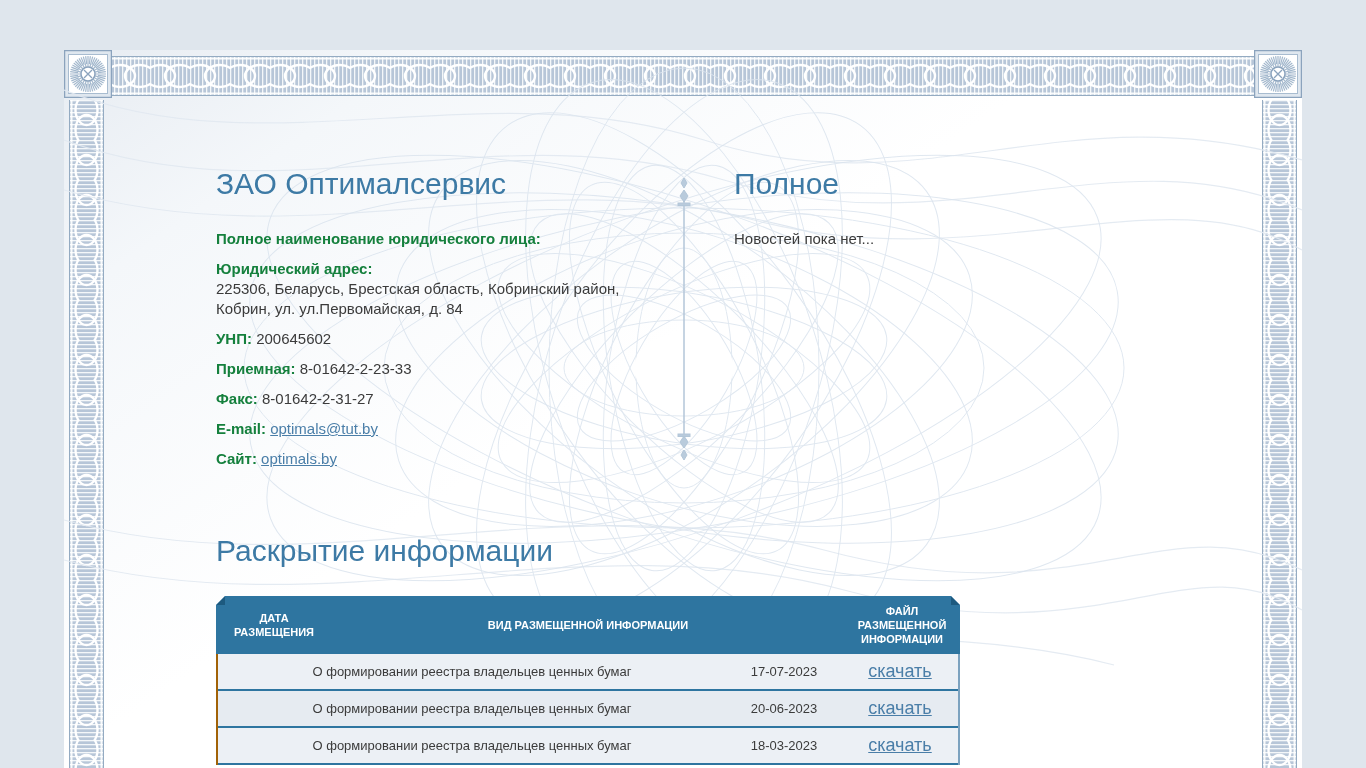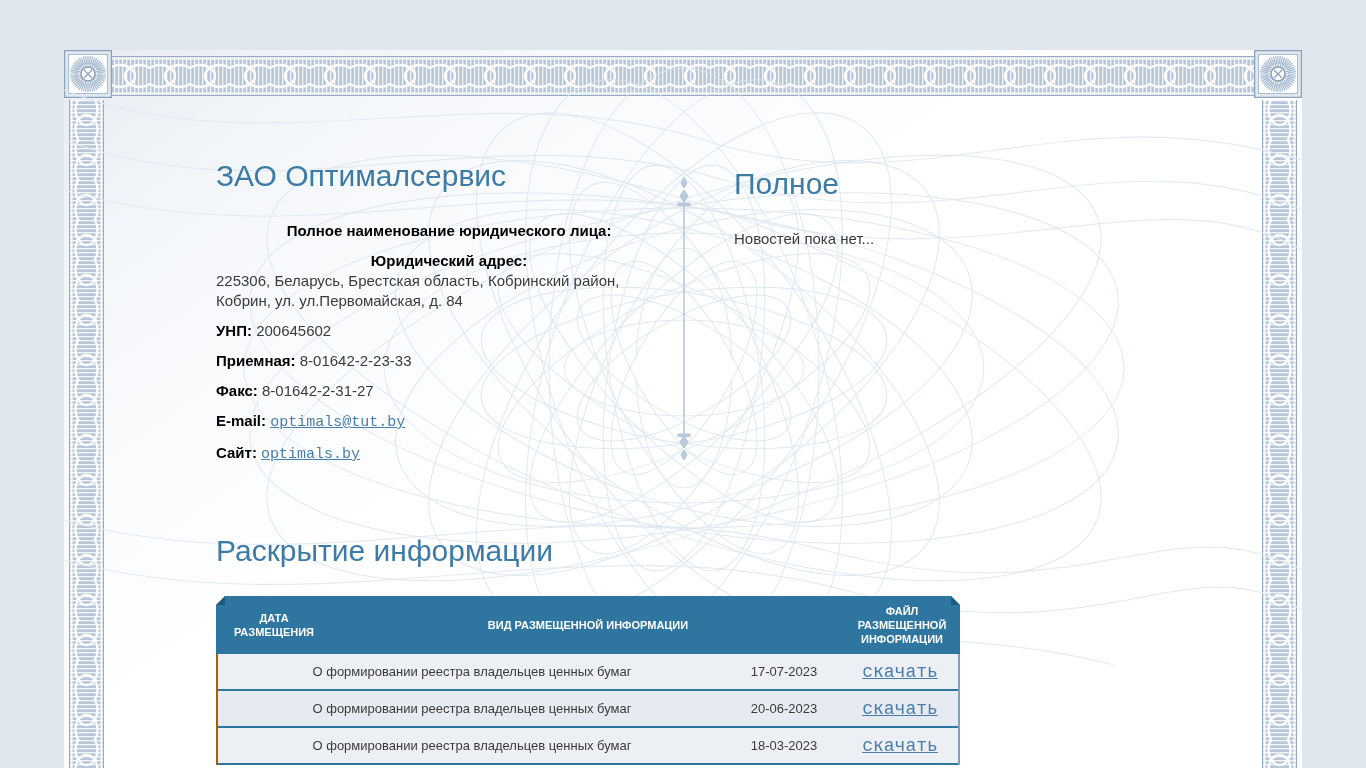"ЗАО Оптималсервис" .company { top: 157px -> 165px }
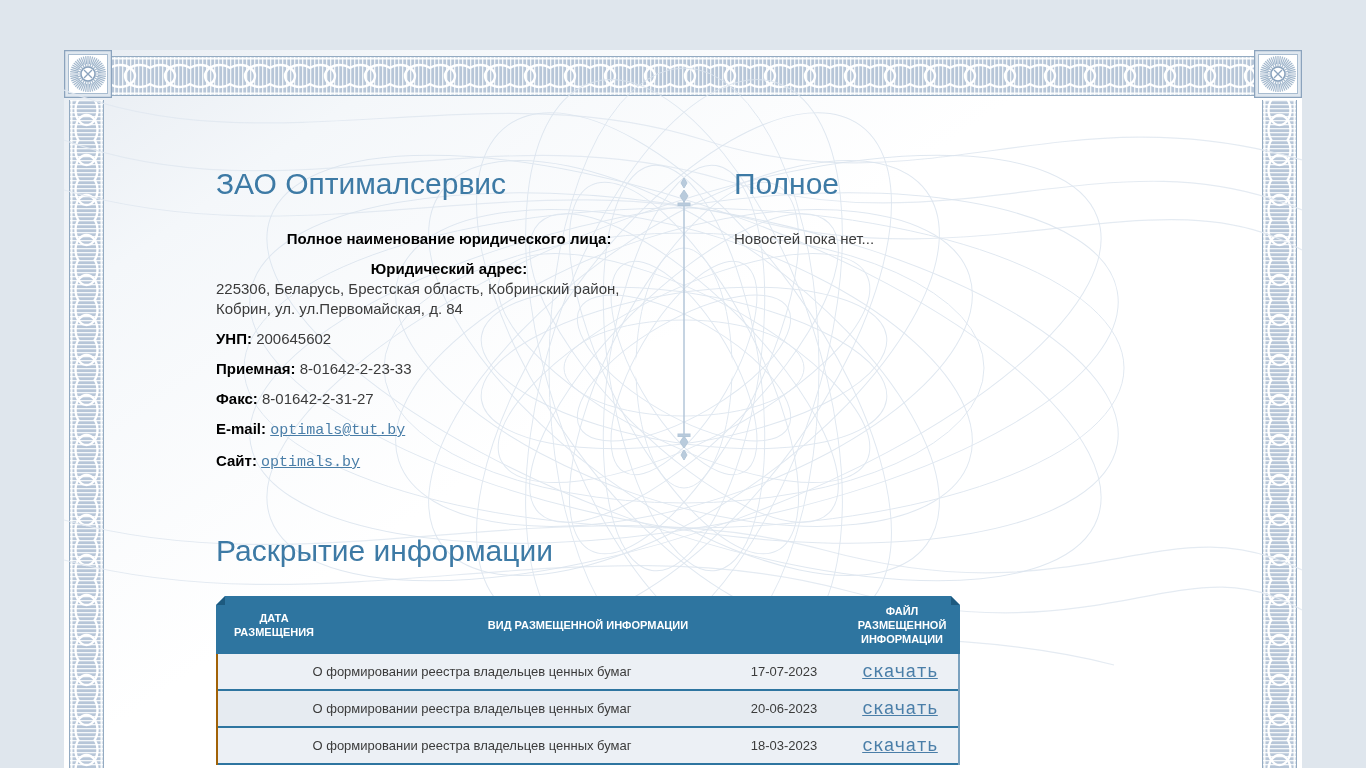"Полное наименование юридического лица:" .field b { color: #000000 -> #15803d; text-align: center -> none }
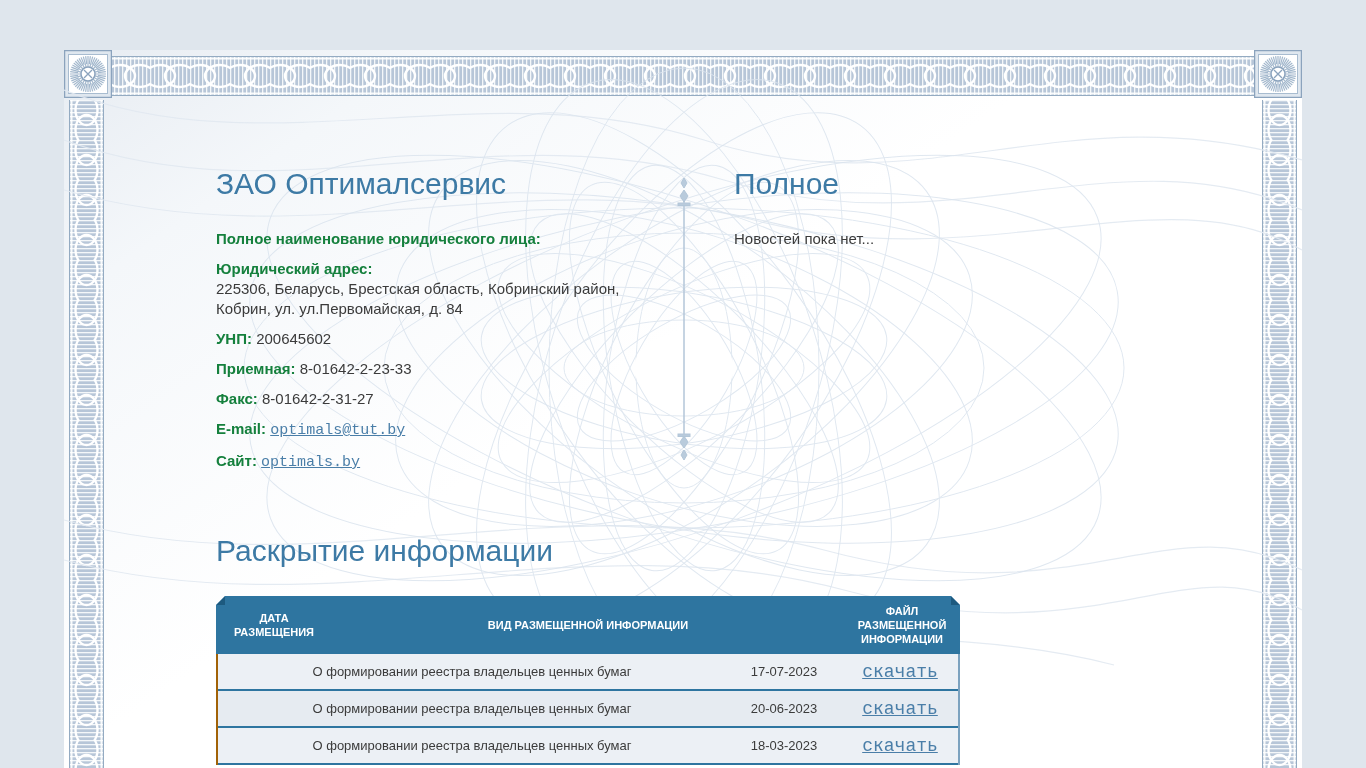"optimals@tut.by" a { font-family: Liberation Mono, monospace -> none }
